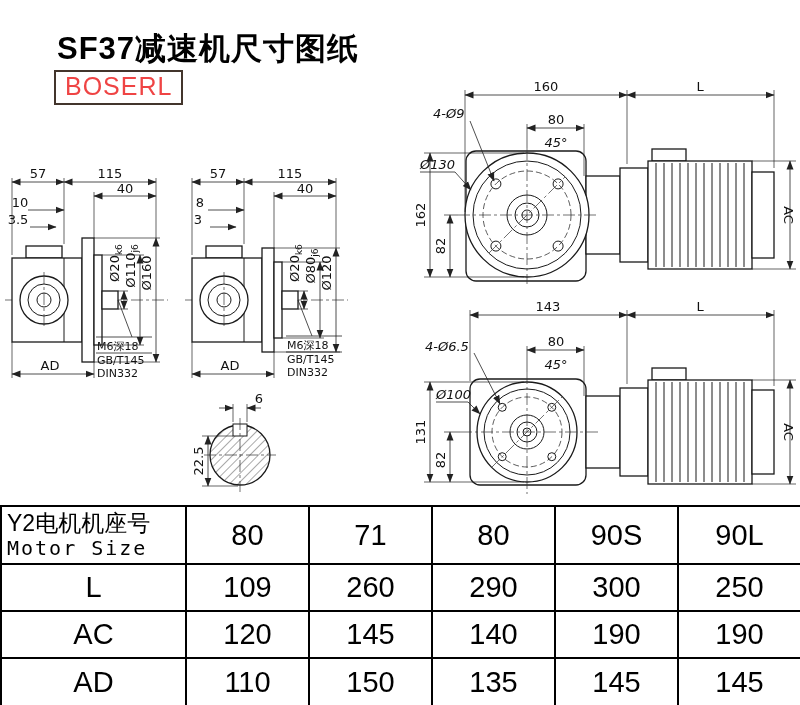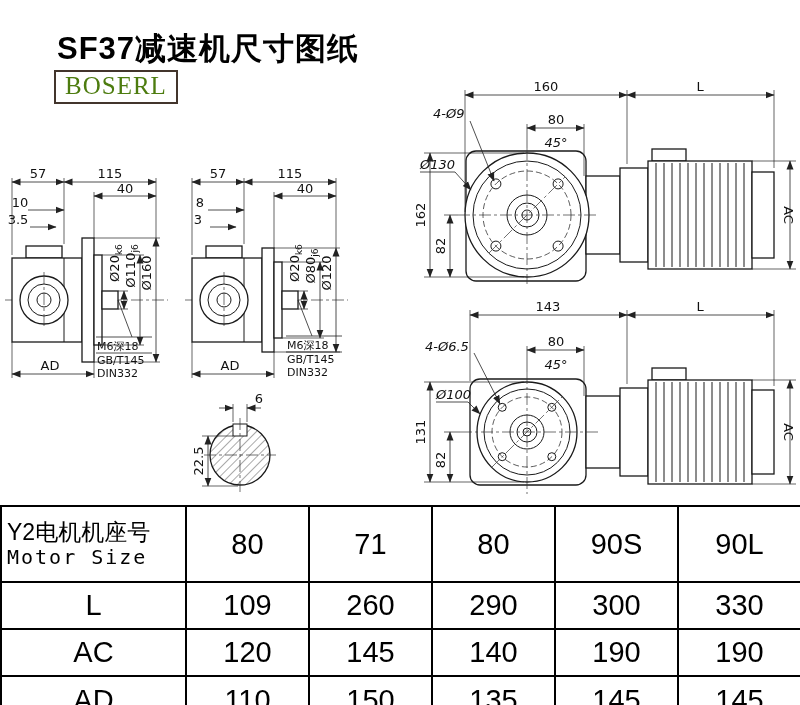"BOSERL" .brand span { color: #4d7c0f -> #ef4444; font-family: Liberation Serif, serif -> Liberation Sans, sans-serif }
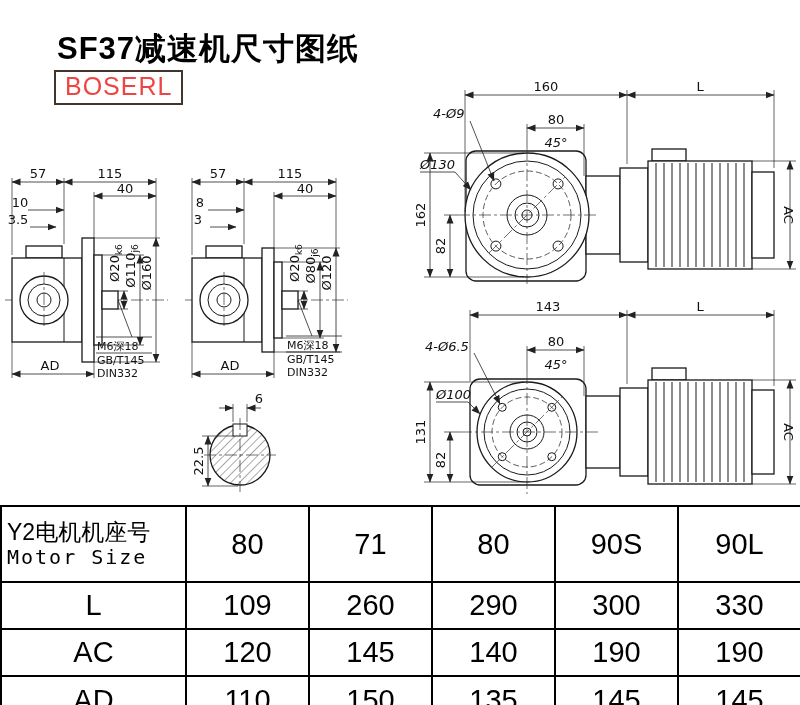"Y2电机机座号" tr { height: 76px -> 58px }
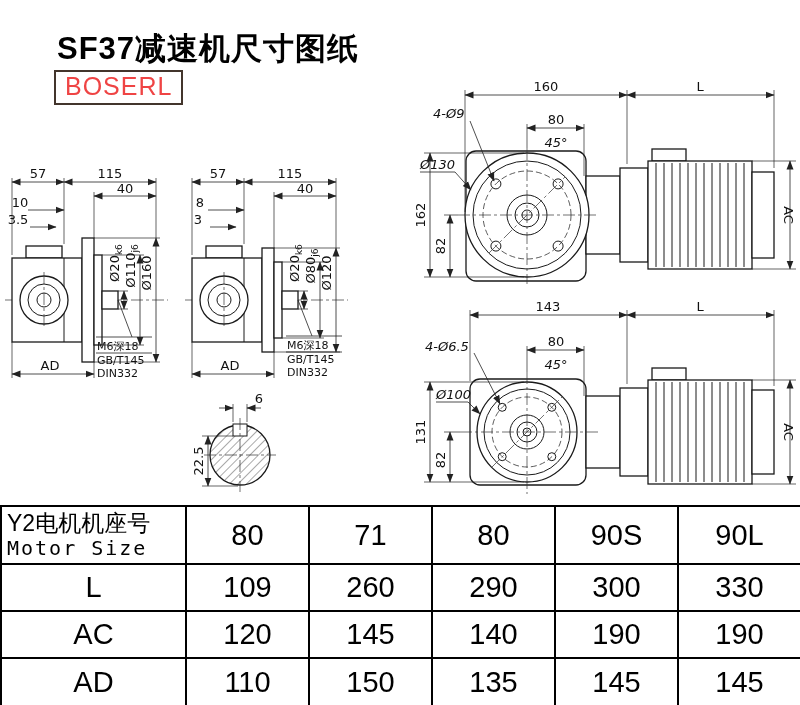"330" td { text: 330 -> 250 }
